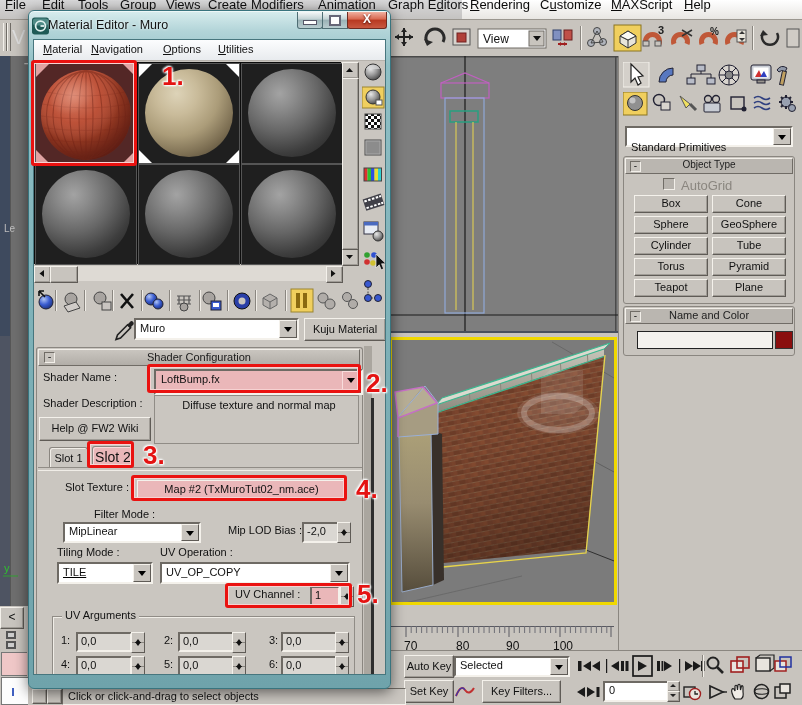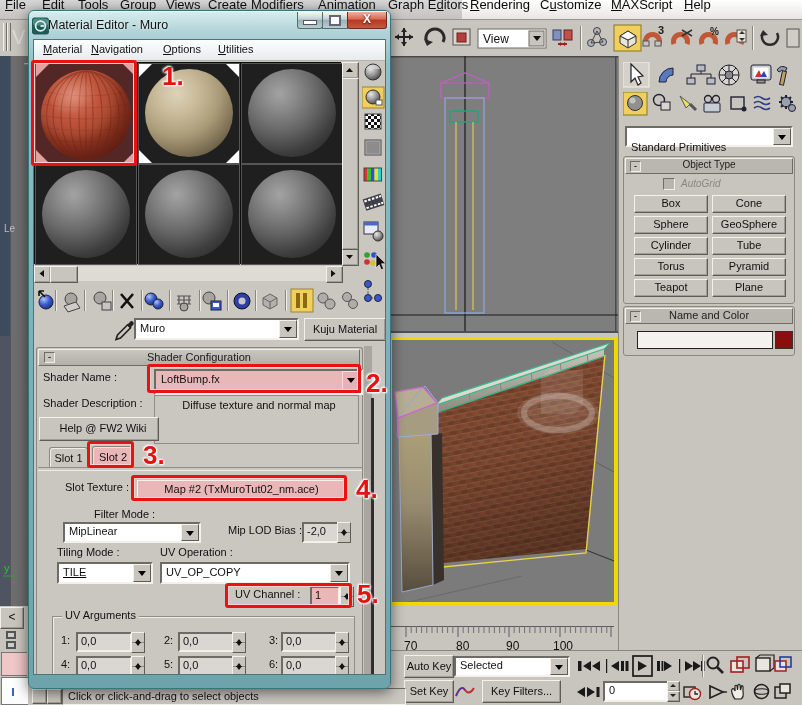"AutoGrid" div.abs { font-size: 10px -> 13px; font-style: italic -> none }
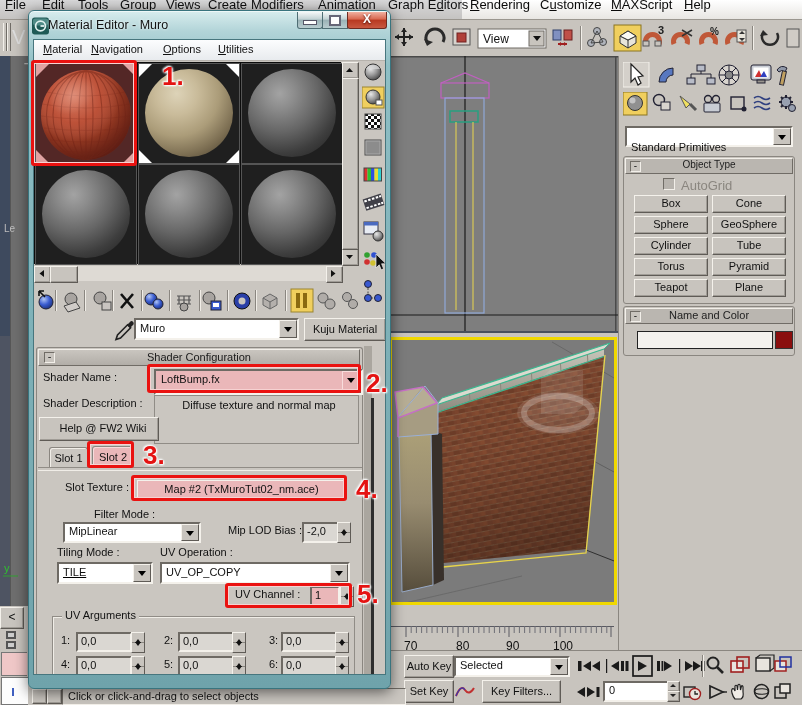"Help @ FW2 Wiki" div.abs { padding-left: 8px -> none }
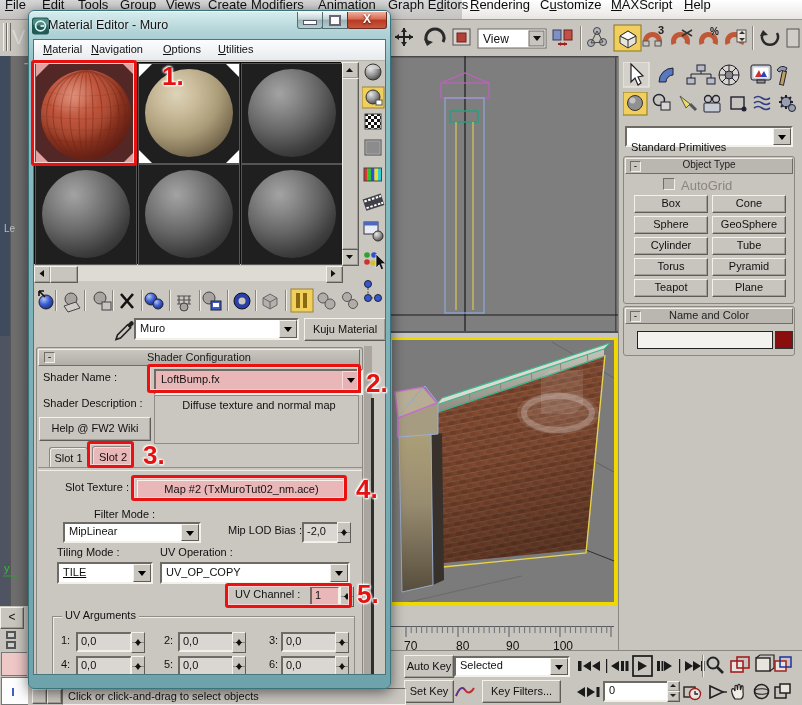"Slot 2" div.abs { font-size: 11px -> 14px }
